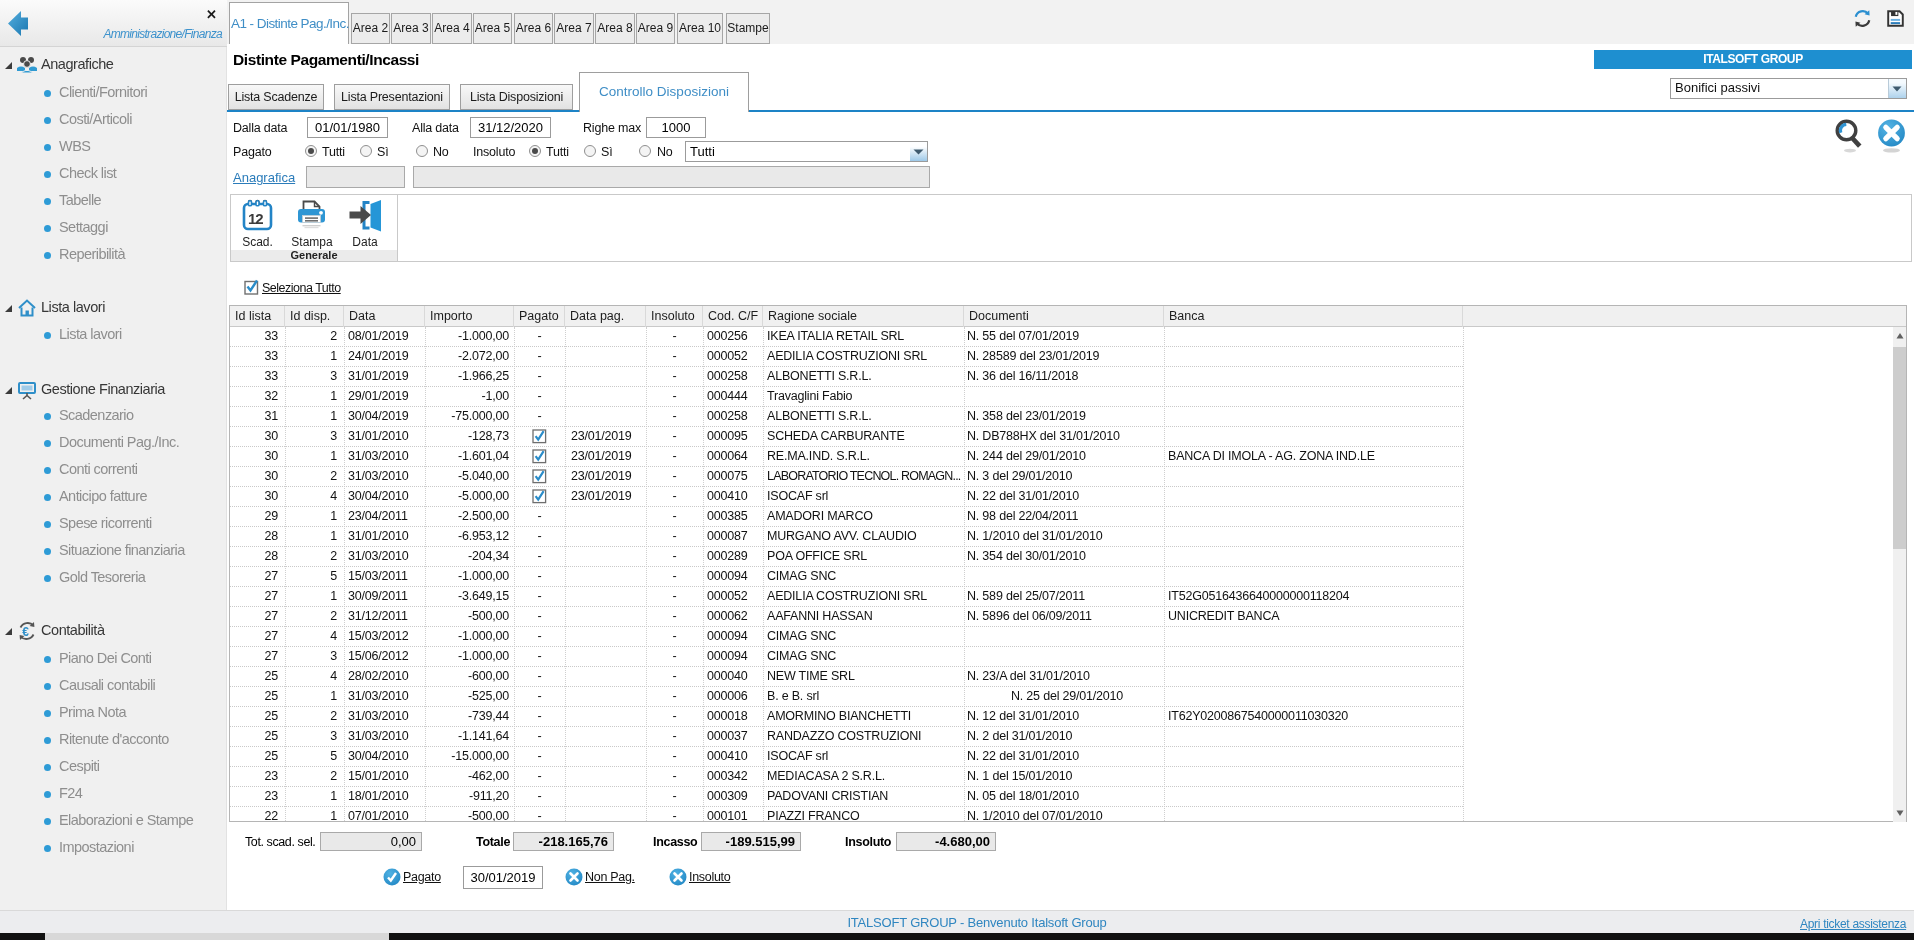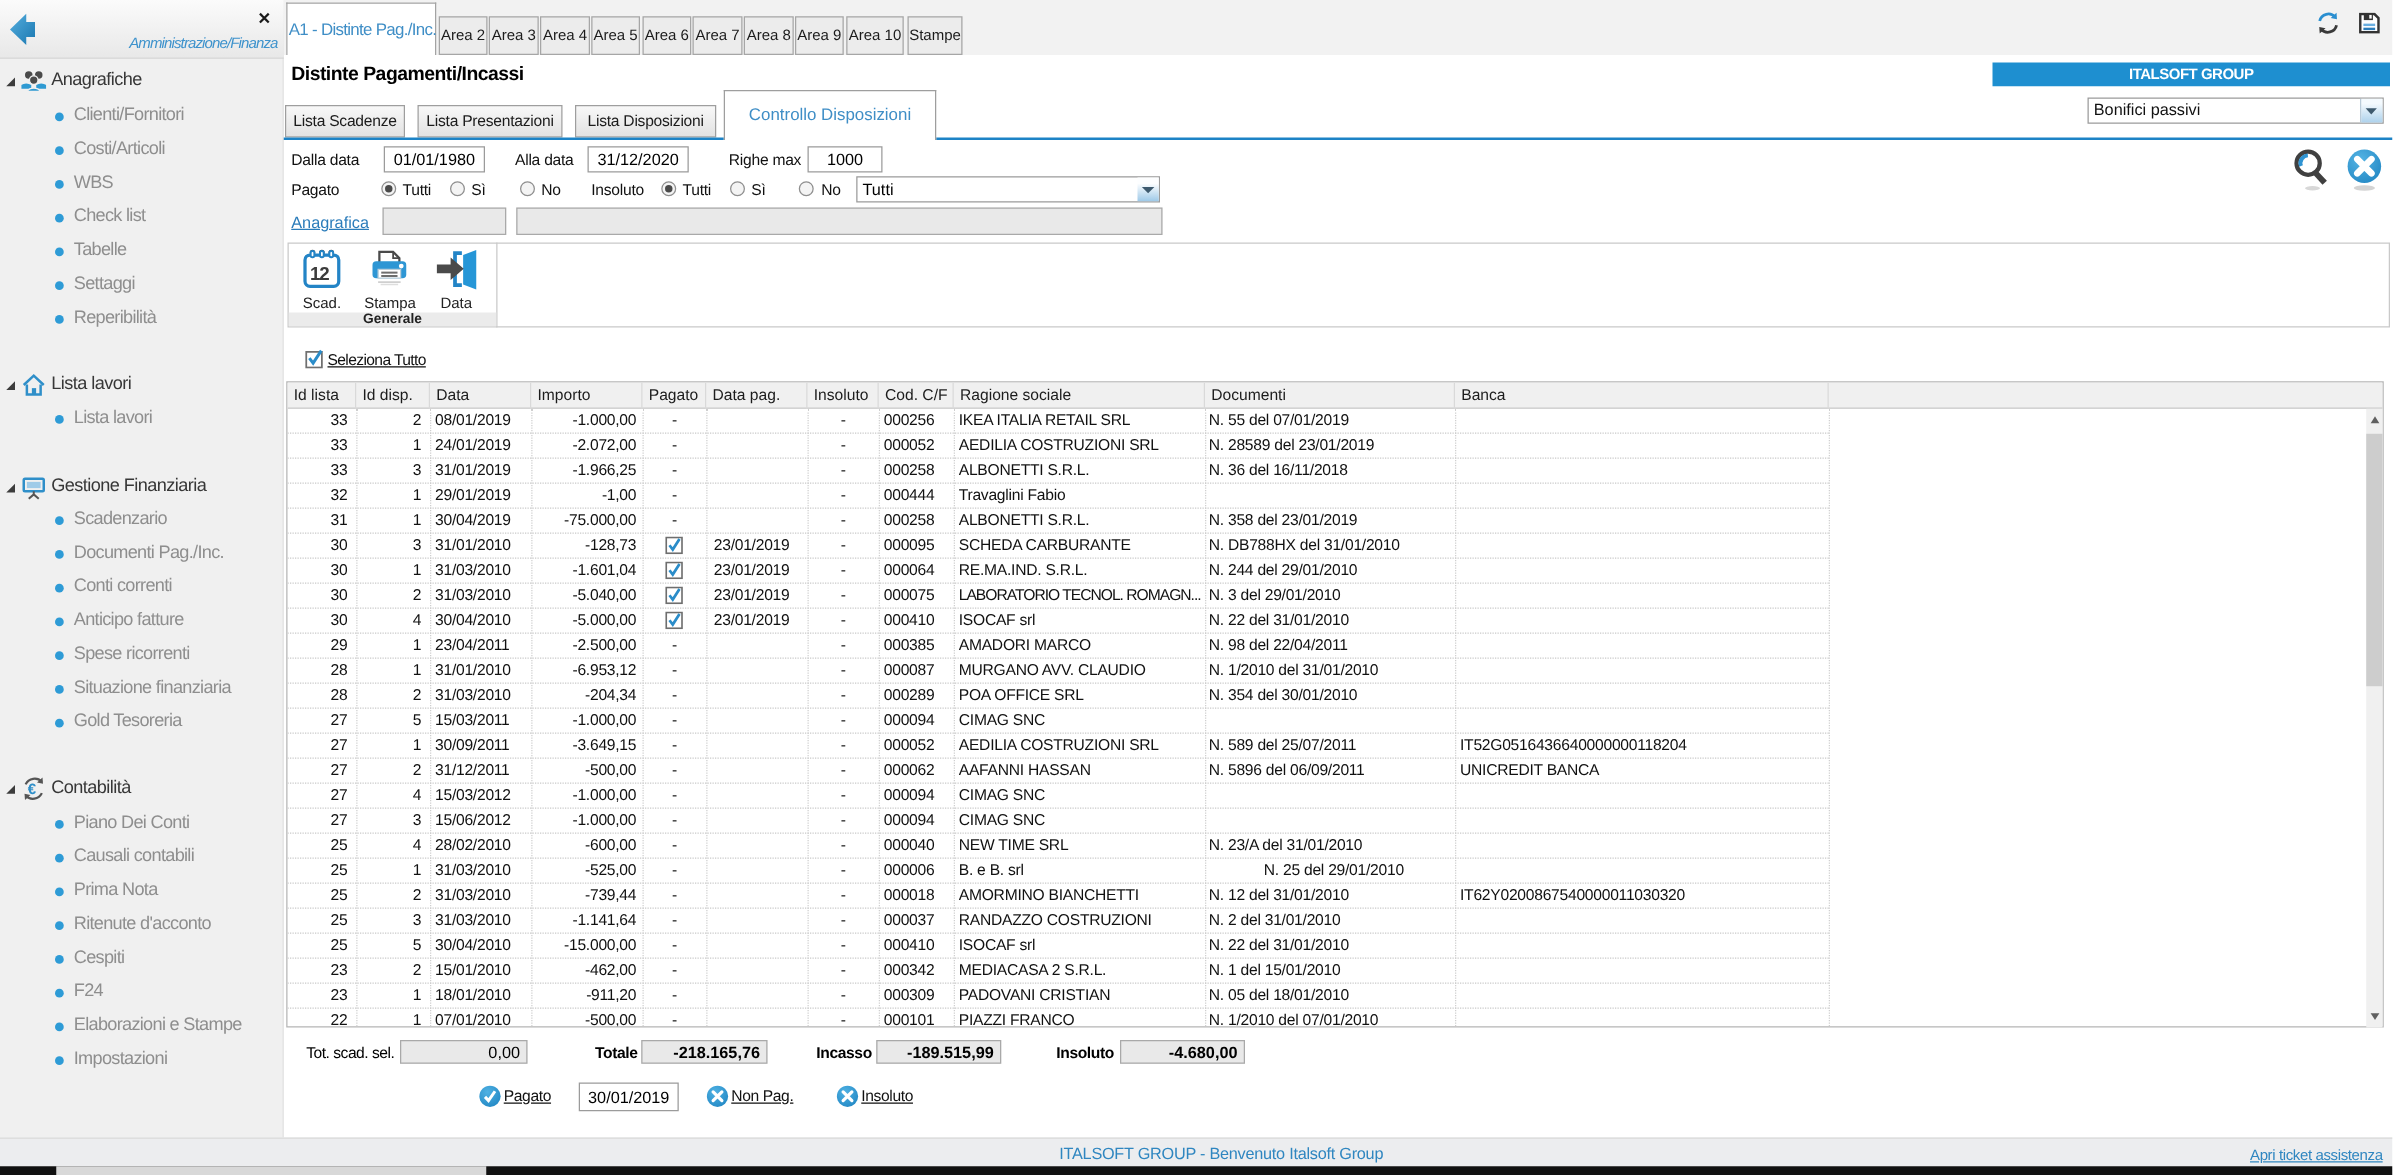"BANCA DI IMOLA - AG." div.cell { html: none -> <div>BANCA DI IMOLA - AG. ZONA IND.LE</div> }
